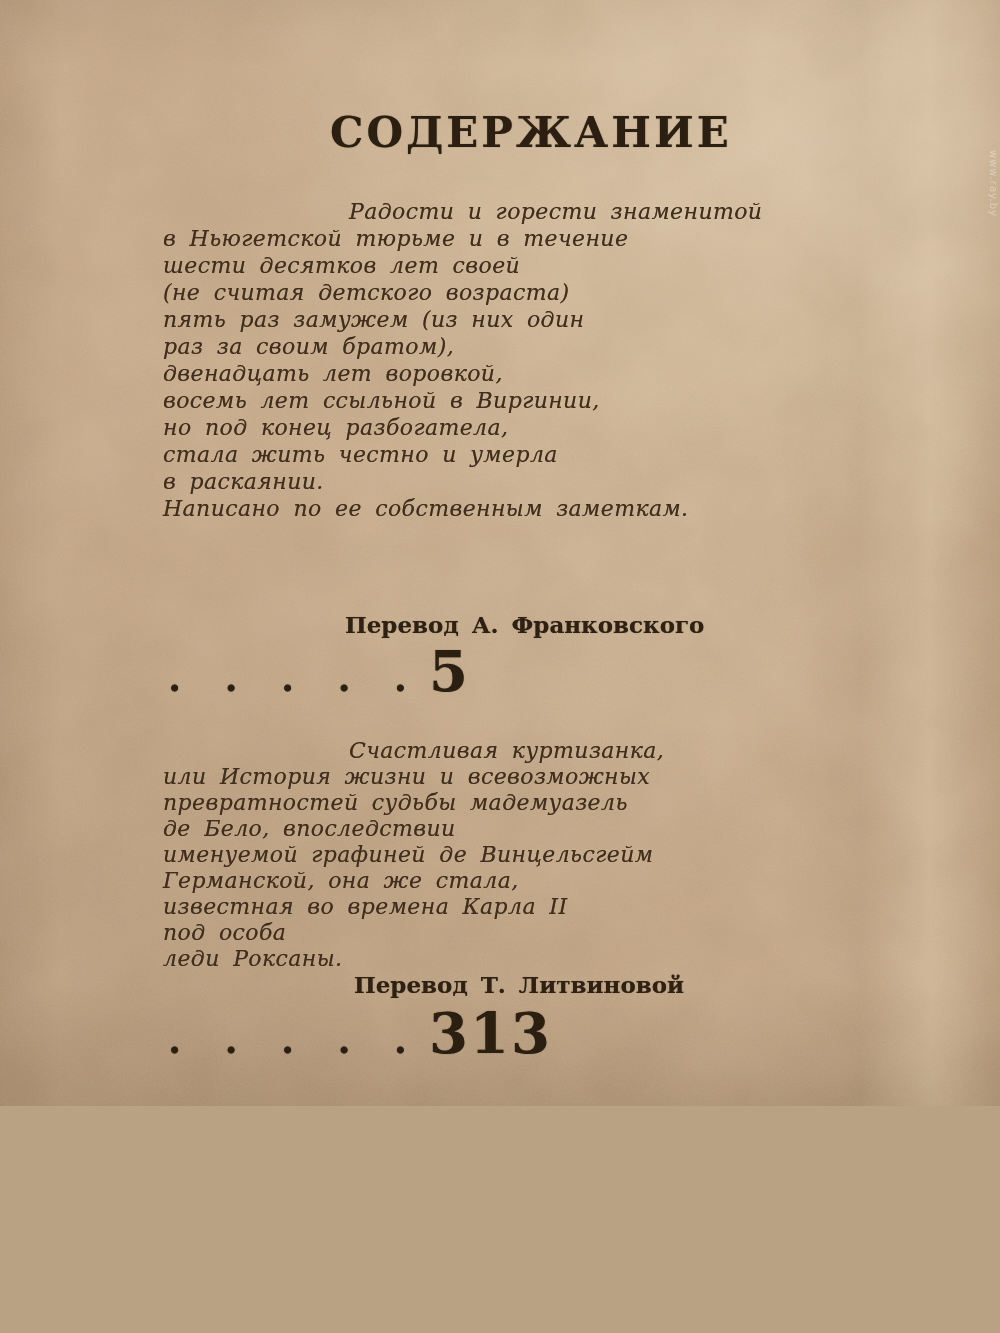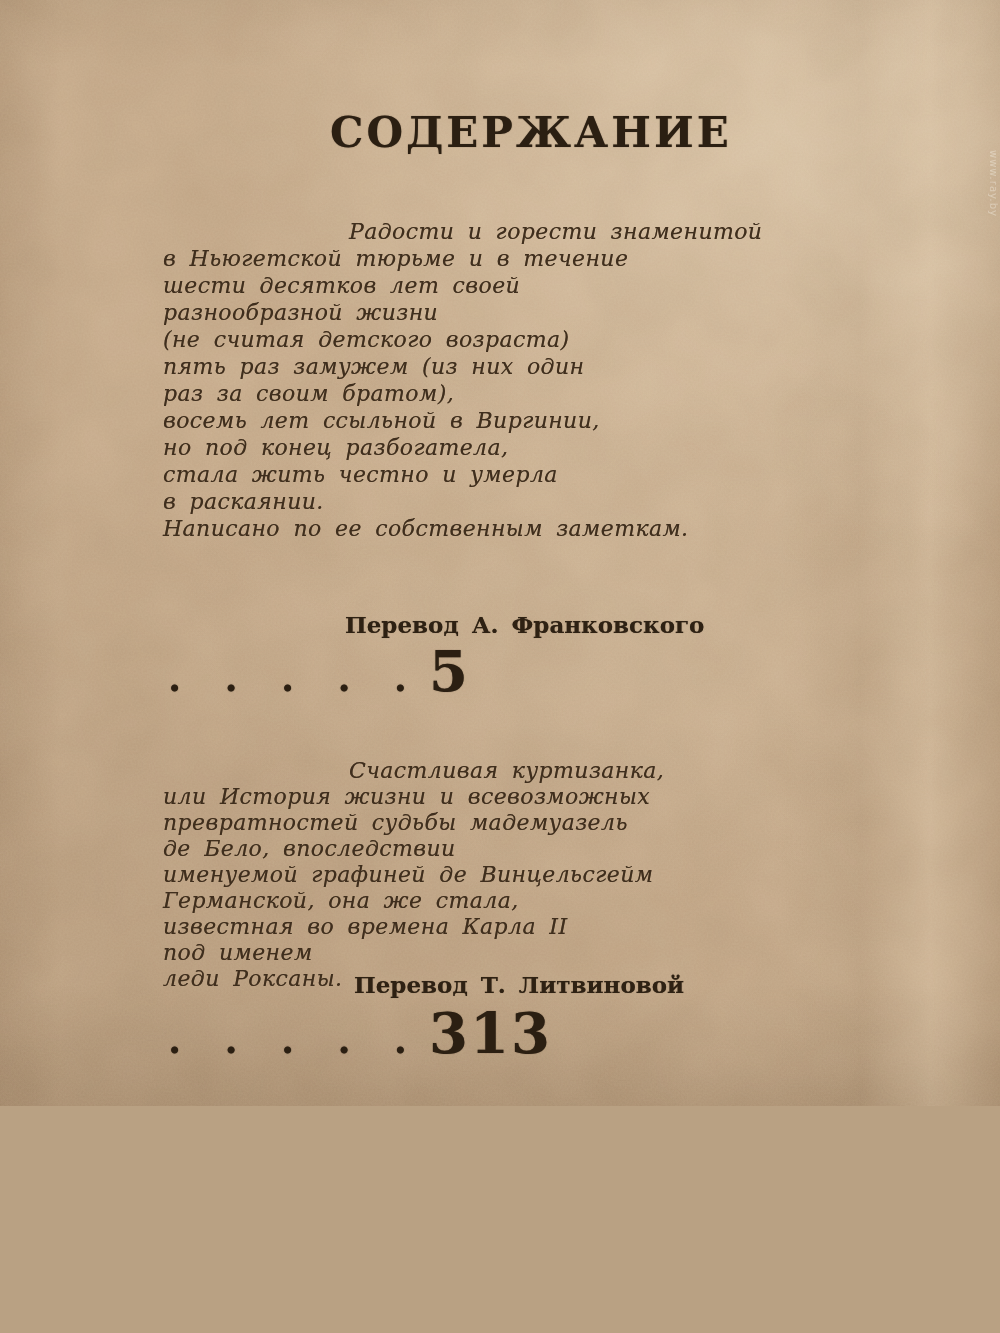"Радости и горести знаменитой" .entry-lines { margin-top: 20px -> none }
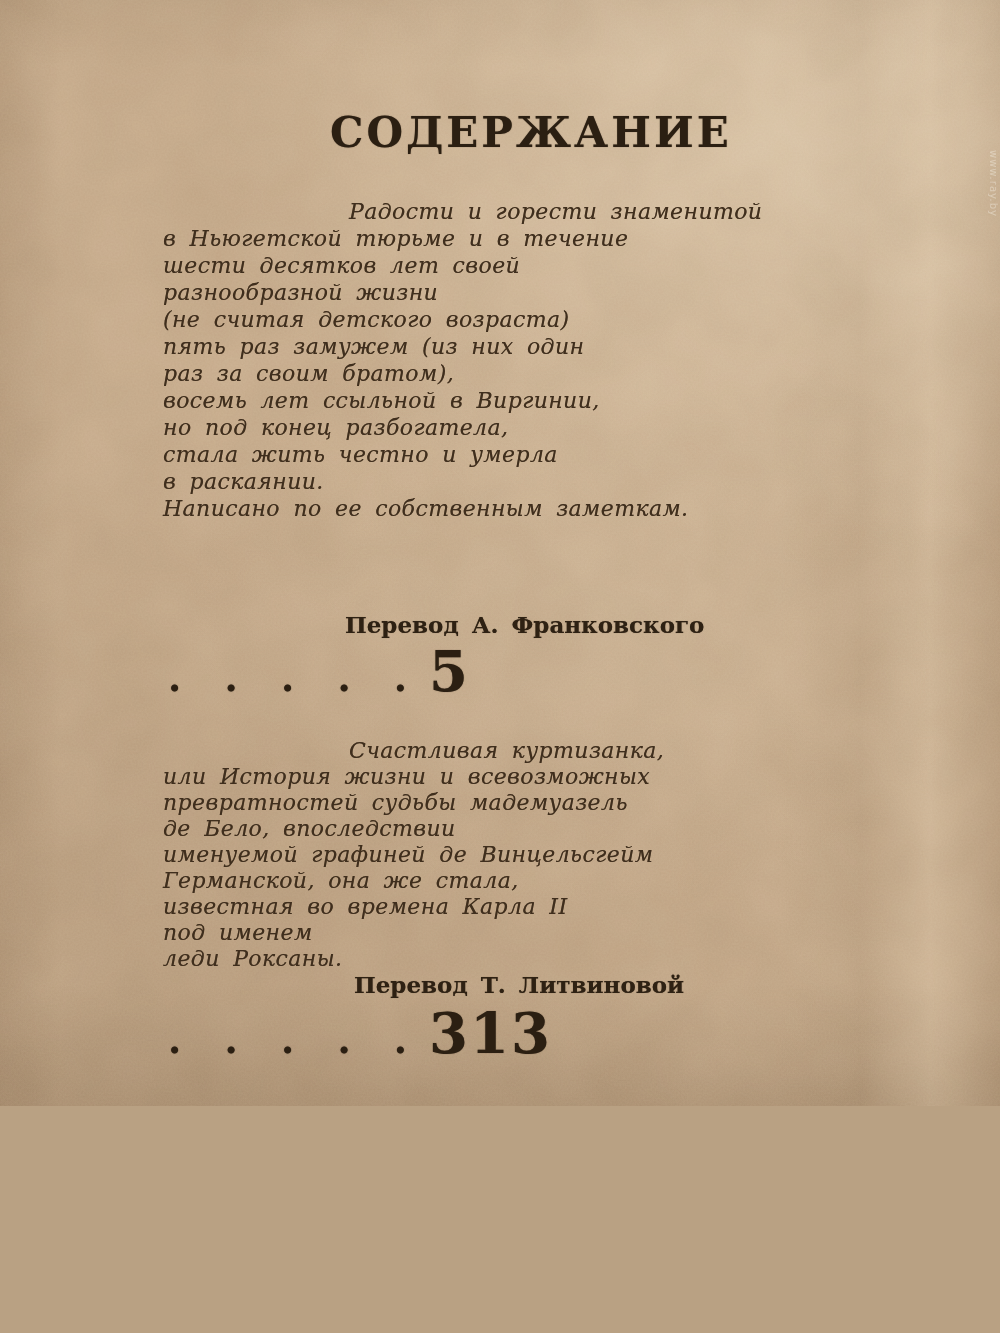"разнообразной жизни" div.line { html: <div>разнообразной жизни</div> -> none }
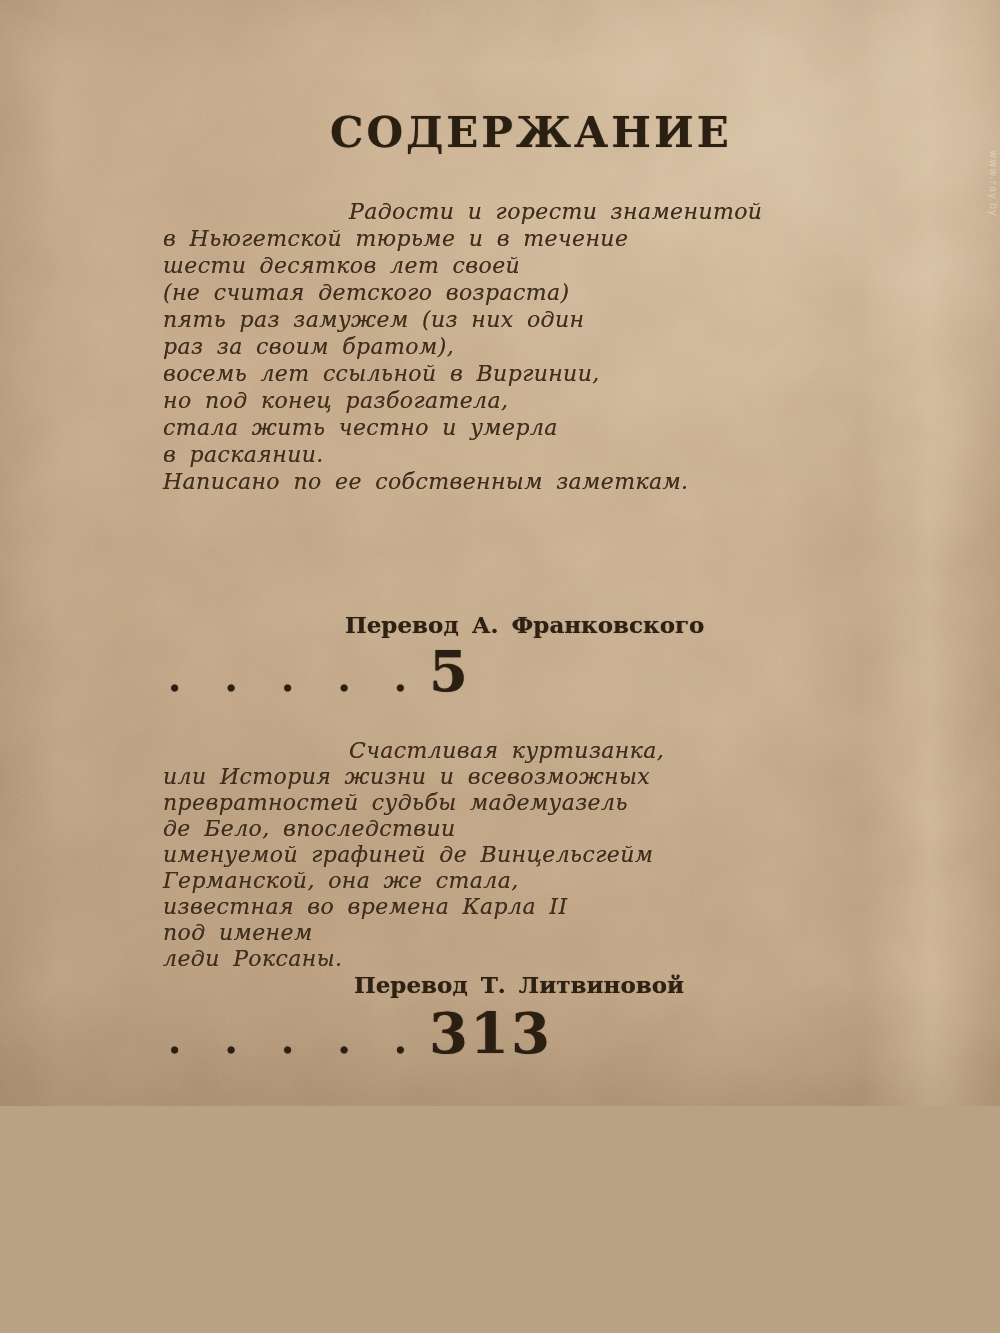"двенадцать лет воровкой," div.line { html: none -> <div>двенадцать лет воровкой,</div> }
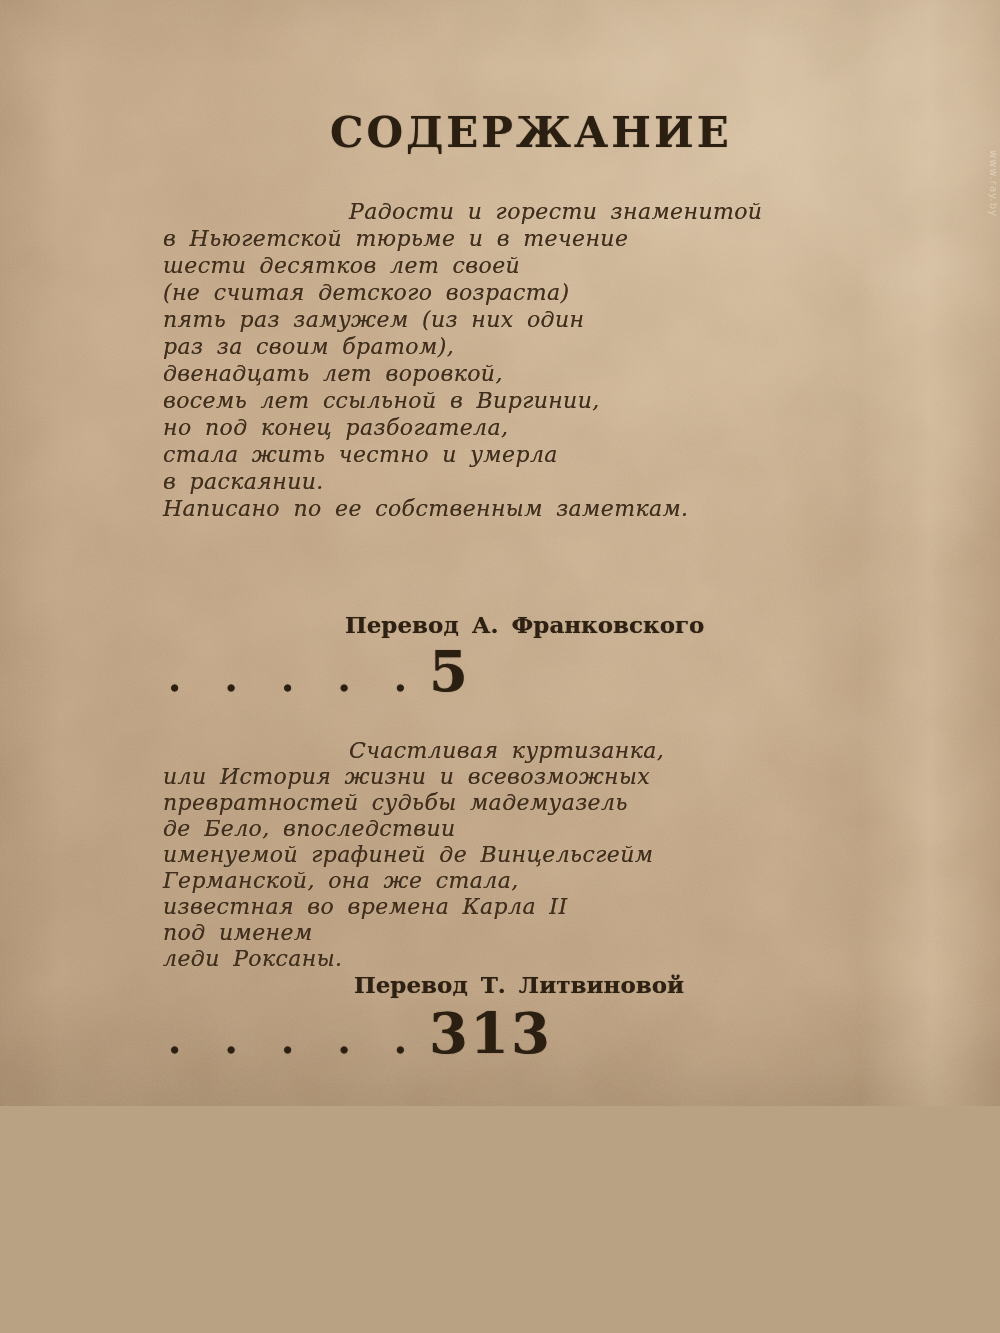"под именем" div.line { text: именем -> особа }
